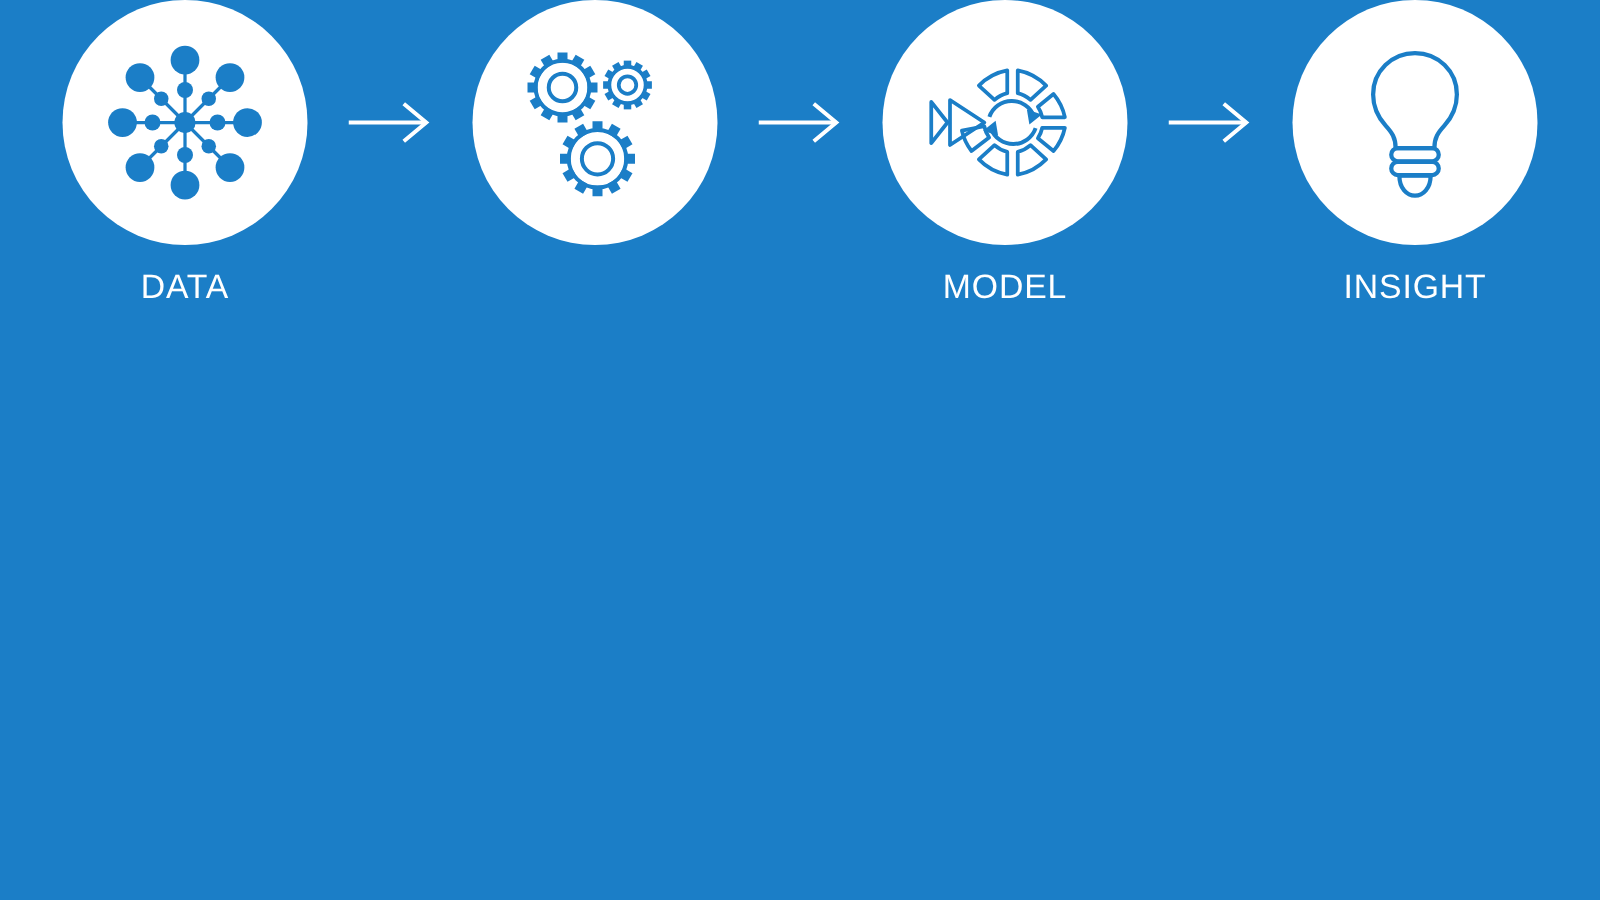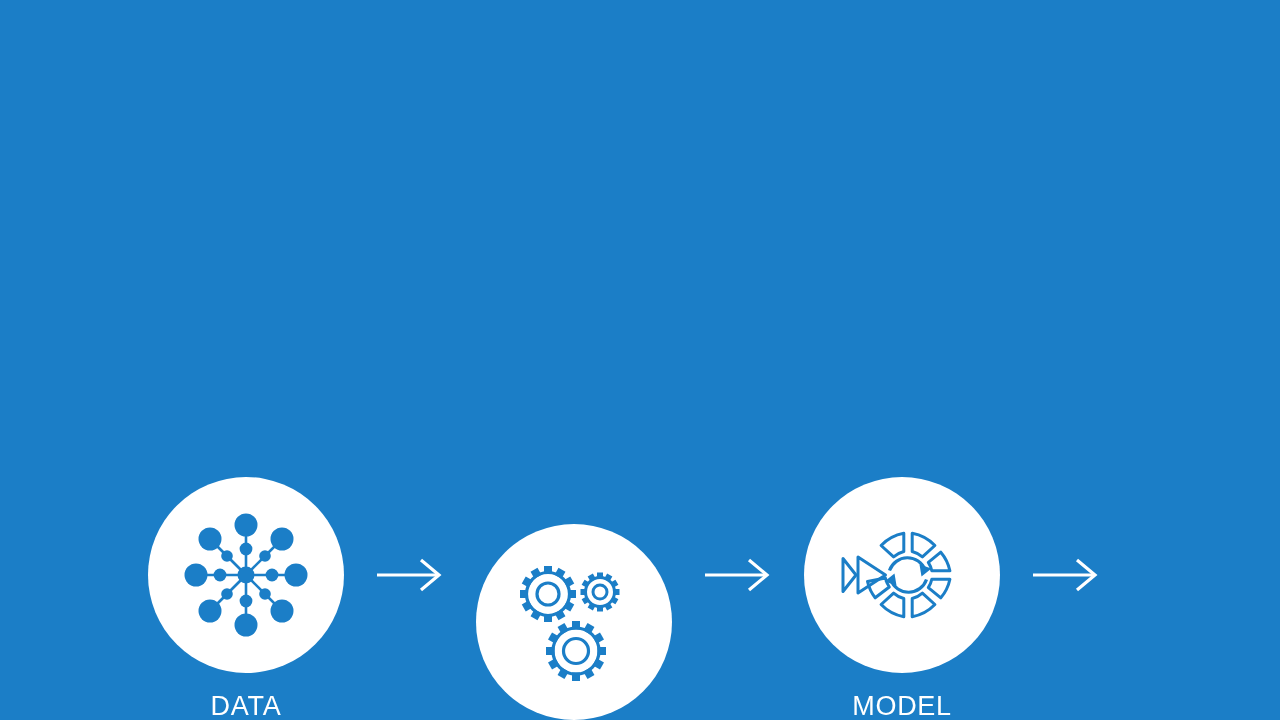"DATA" .flow { align-items: flex-end -> flex-start }
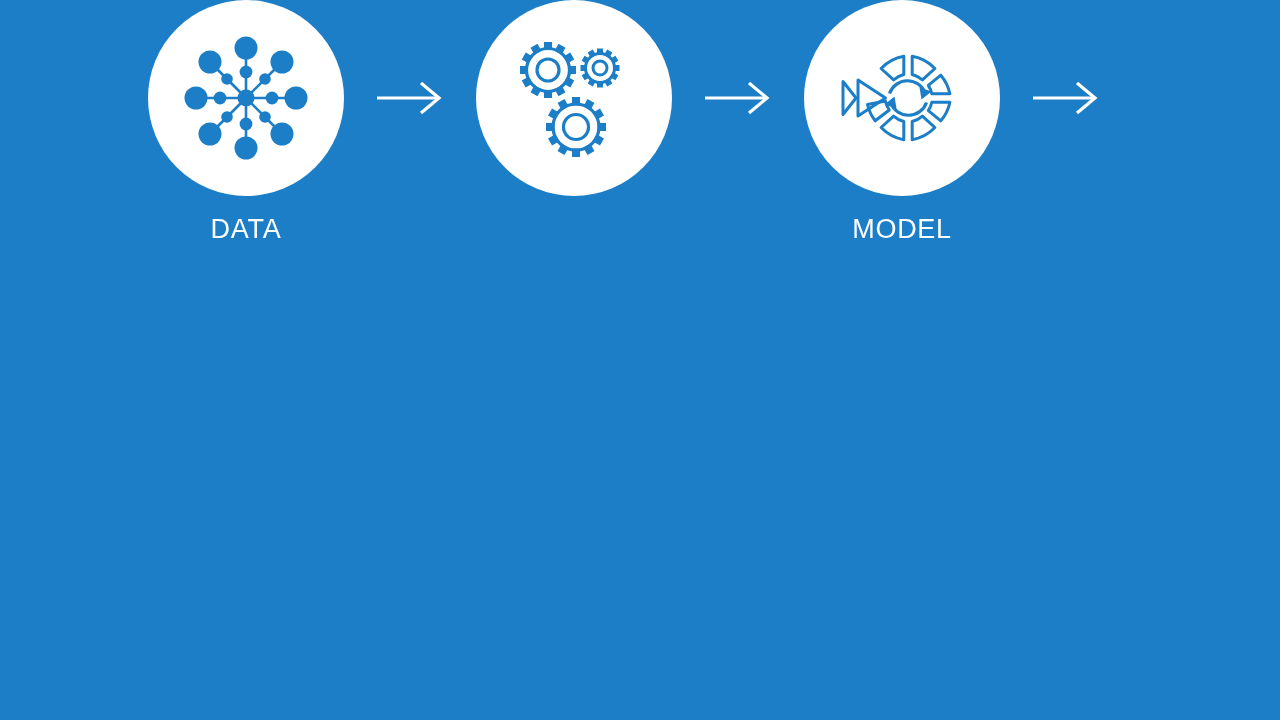"INSIGHT" div.stage { html: none -> <div> <div> <svg> <g> <path></path> <rect></rect> <rect></rect> <path></path> </g> </svg> </div> <div>INSIGHT</div> </div> }
